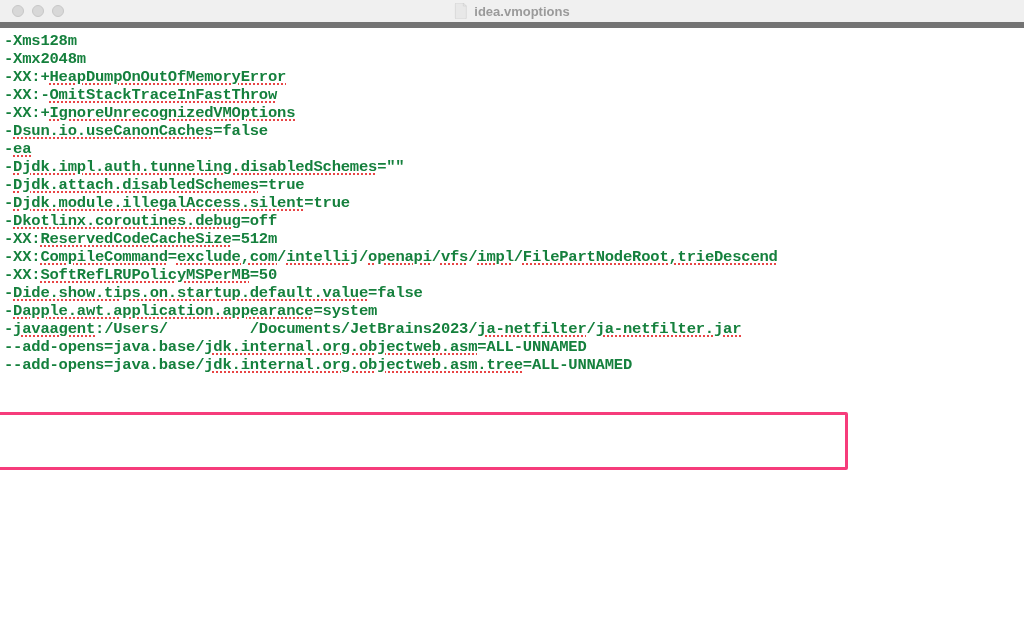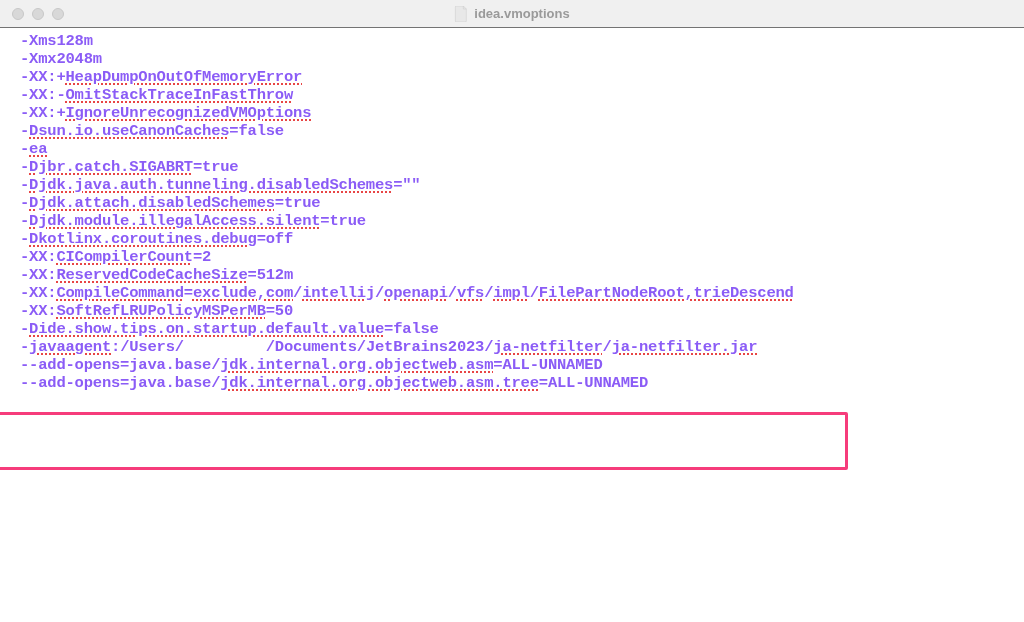"idea.vmoptions" .titlebar { border-bottom: 1px solid #737373 -> 6px solid #737373 }
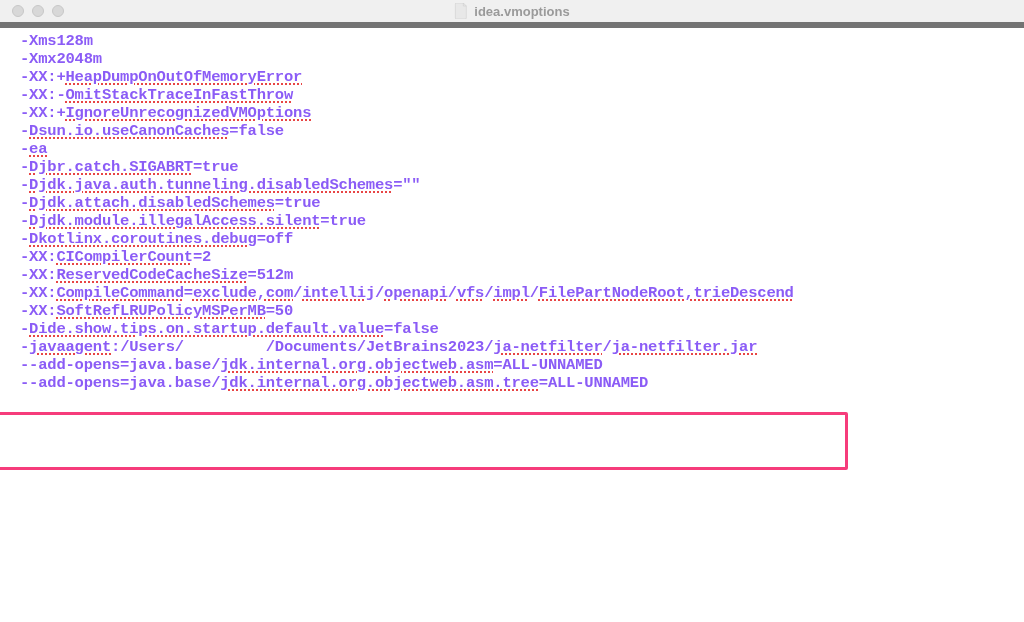"-Xms128m" .editor { color: #8b5cf6 -> #15803d; padding: 4px 20px -> 4px 4px }
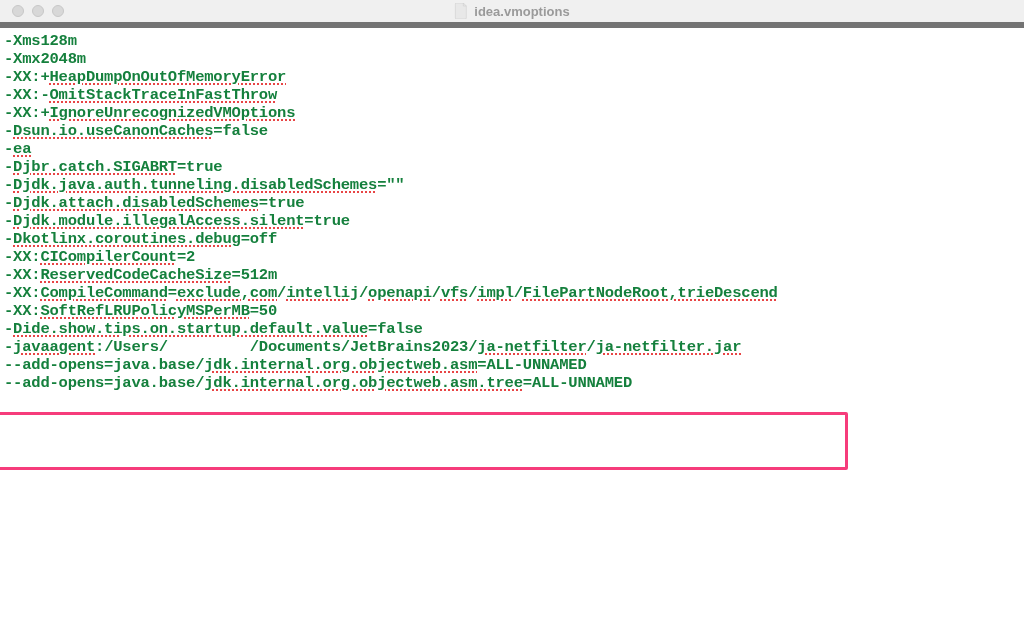"-Djbr.catch.SIGABRT=true" span.line { html: <span><span>-</span><span>Djbr.catch.SIGABRT</span><span>=true</span></span> -> none }
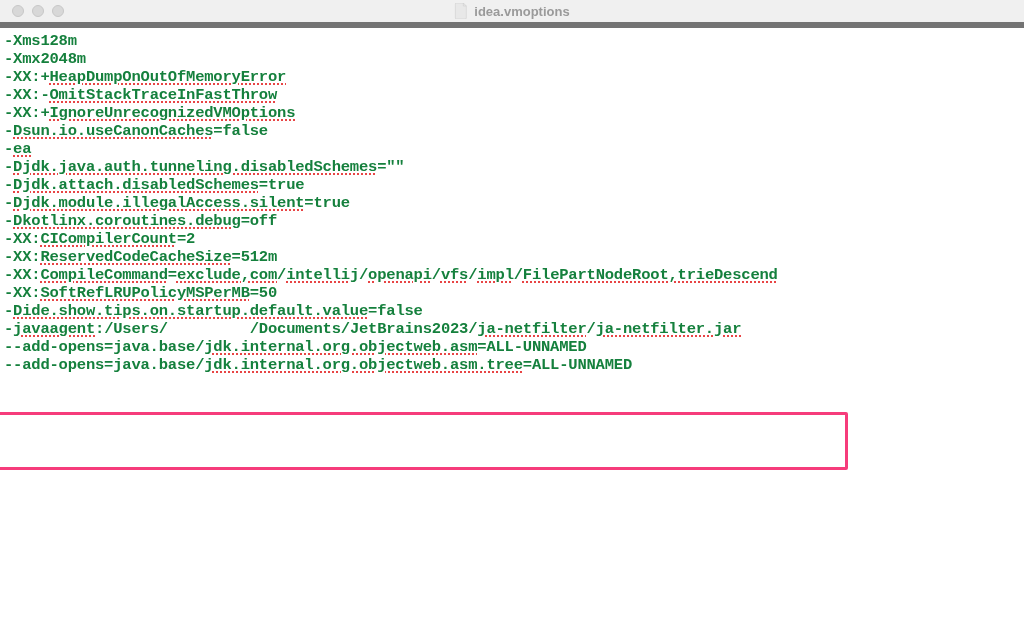"Djdk.java.auth.tunneling.disabledSchemes" span.seg { text: Djdk.java.auth.tunneling.disabledSchemes -> Djdk.impl.auth.tunneling.disabledSchemes }
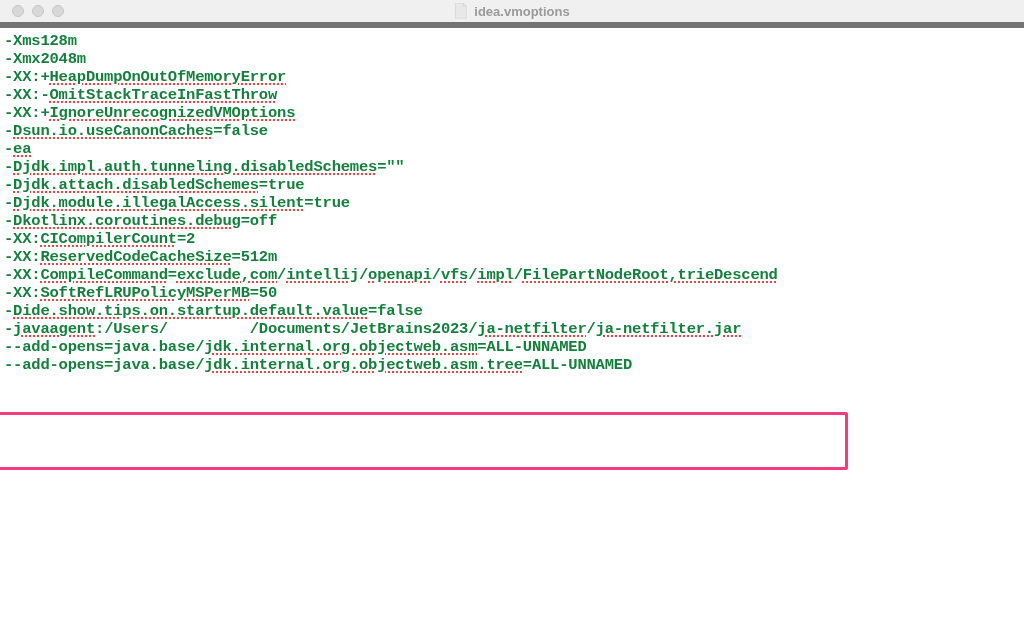"-XX:CICompilerCount=2" span.line { html: <span><span>-XX:</span><span>CICompilerCount</span><span>=2</span></span> -> none }
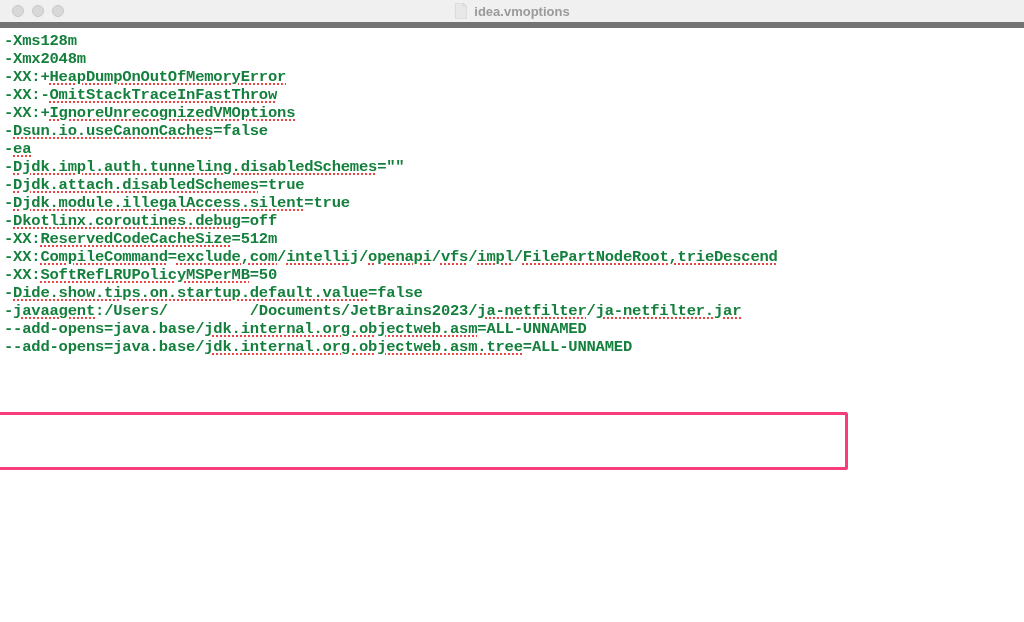"-Dapple.awt.application.appearance=syste" span.line { html: none -> <span><span>-</span><span>Dapple.awt.application.appearance</span><span>=system</span></span> }
